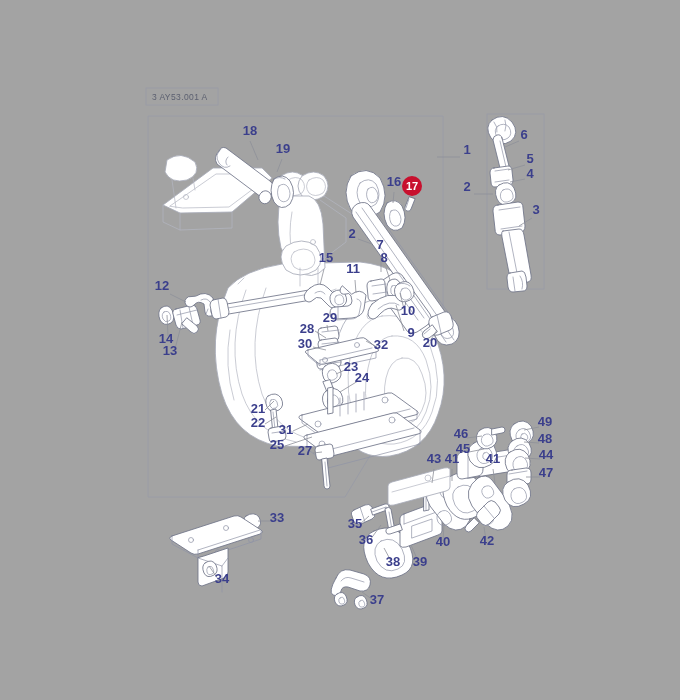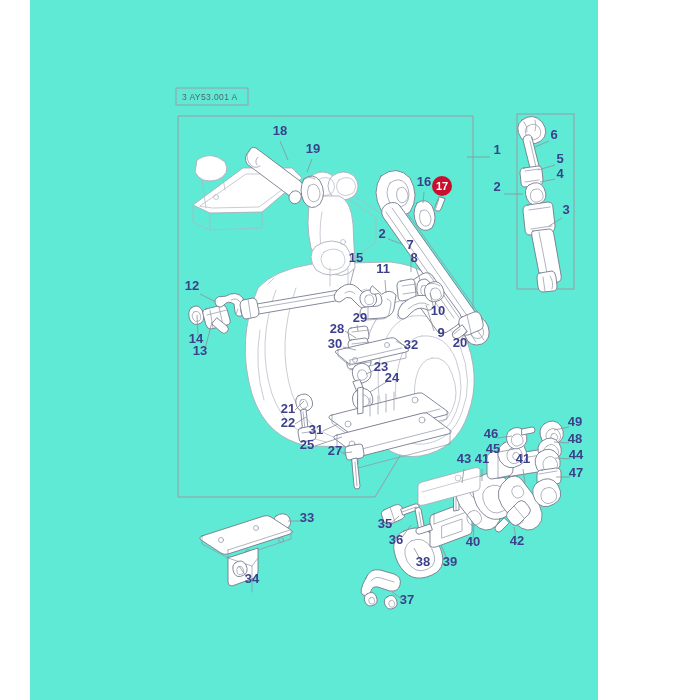"3 AY53.001 A" #stage { background: #5eead4 -> #a3a3a3; margin-left: 30px -> none; width: 568px -> 680px }
